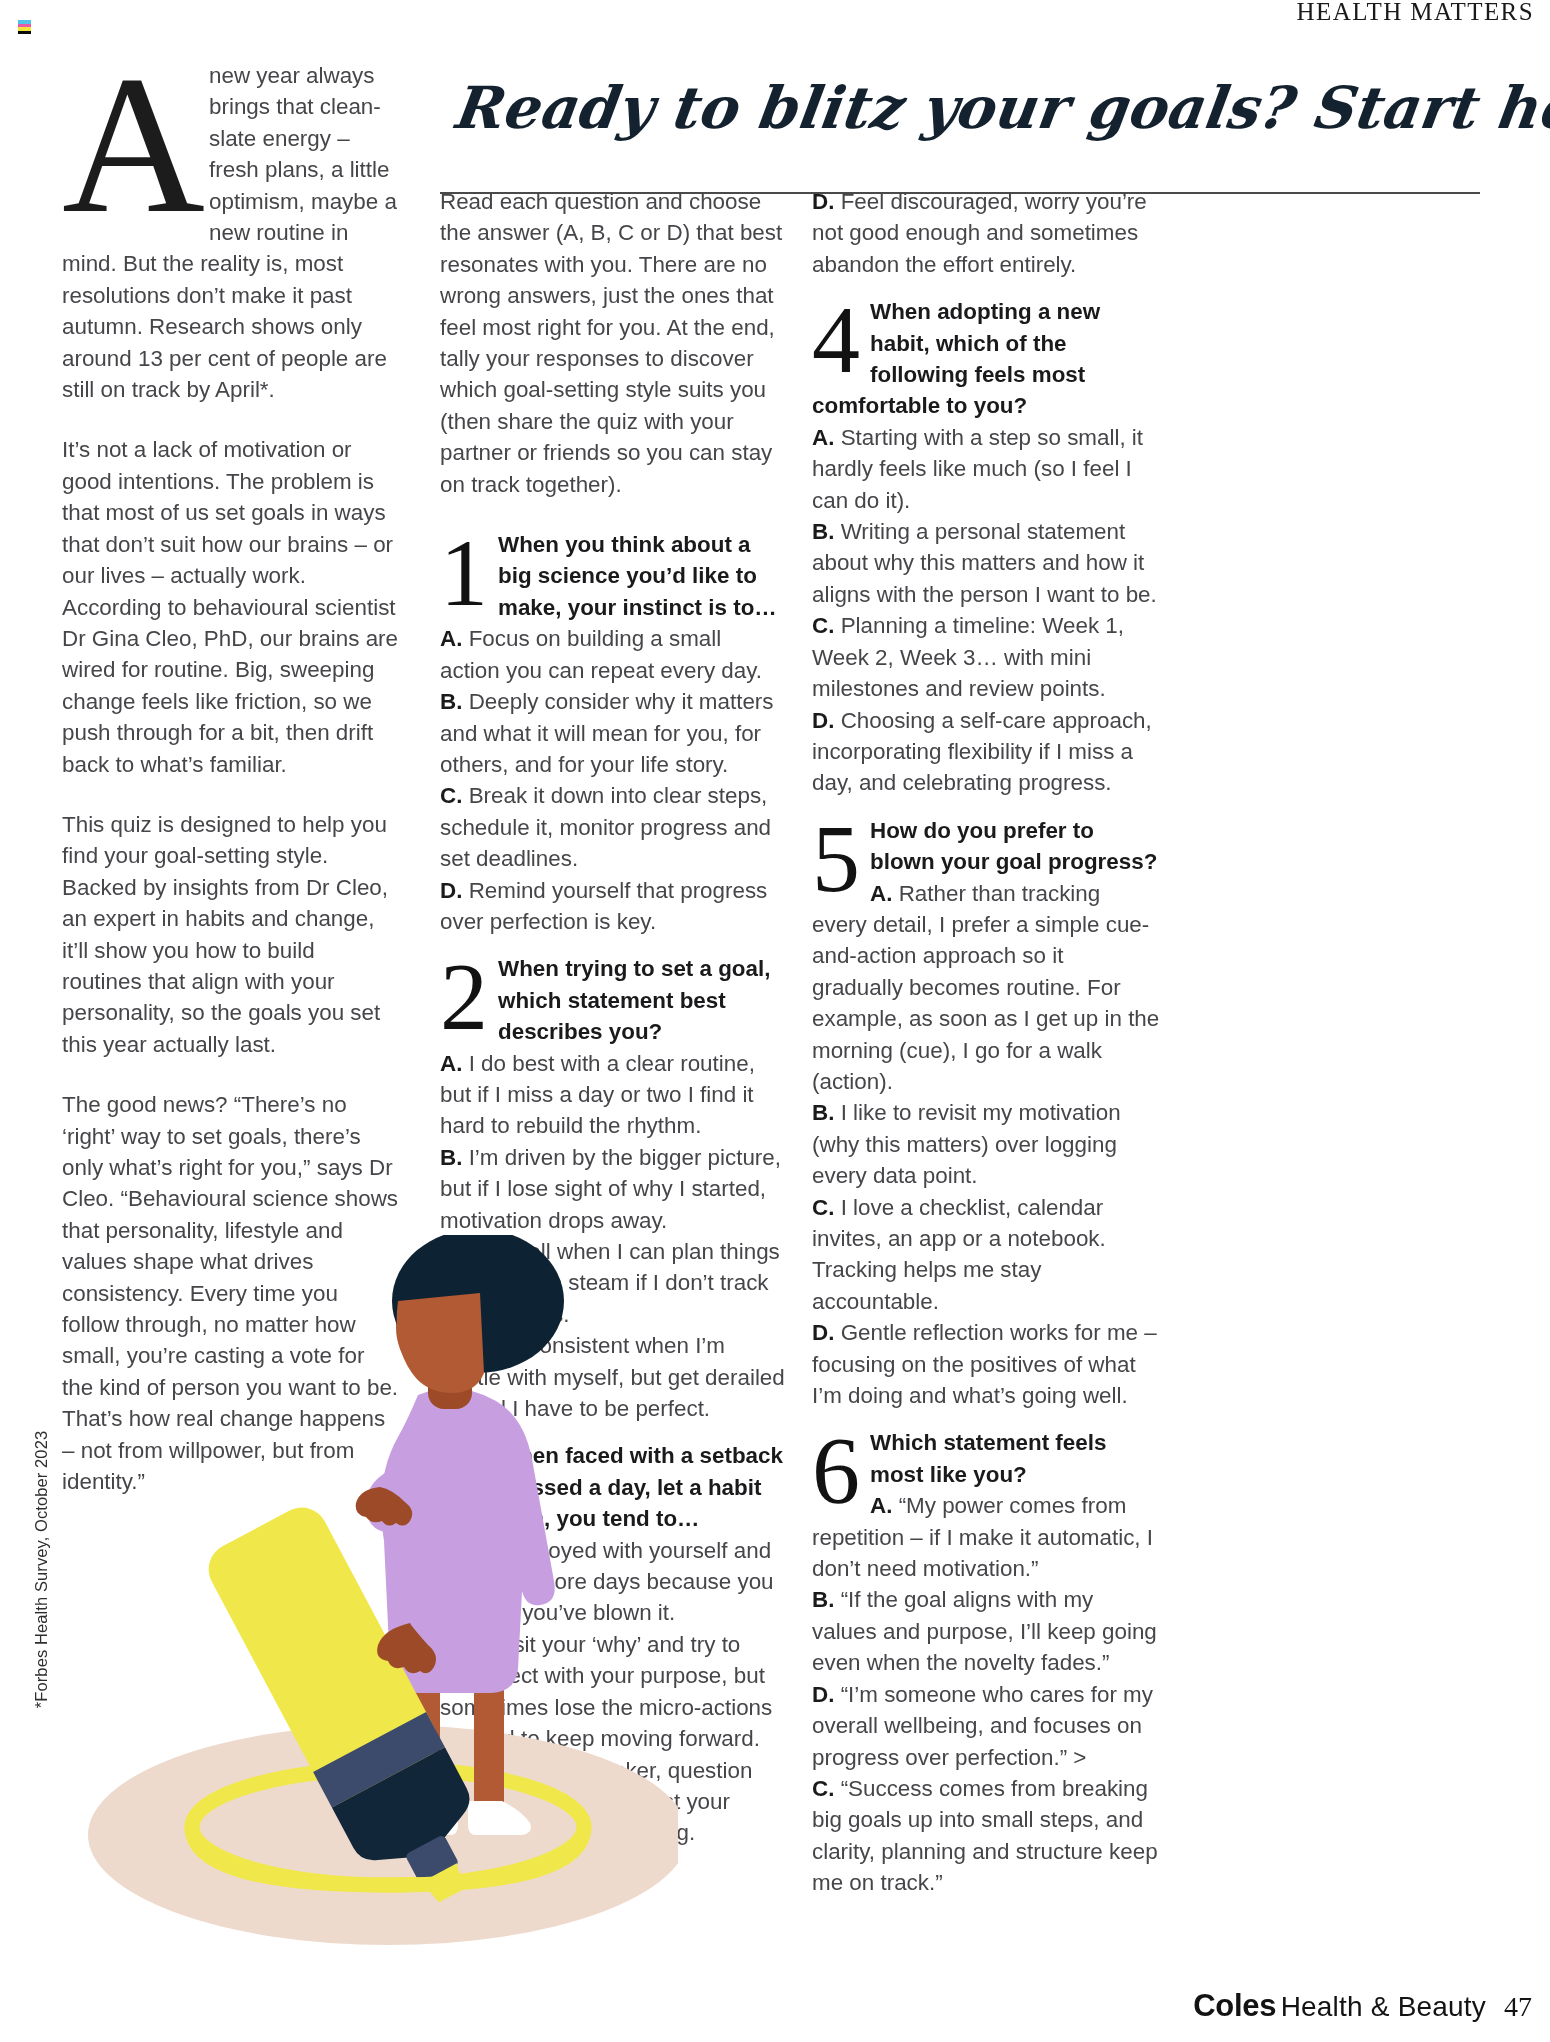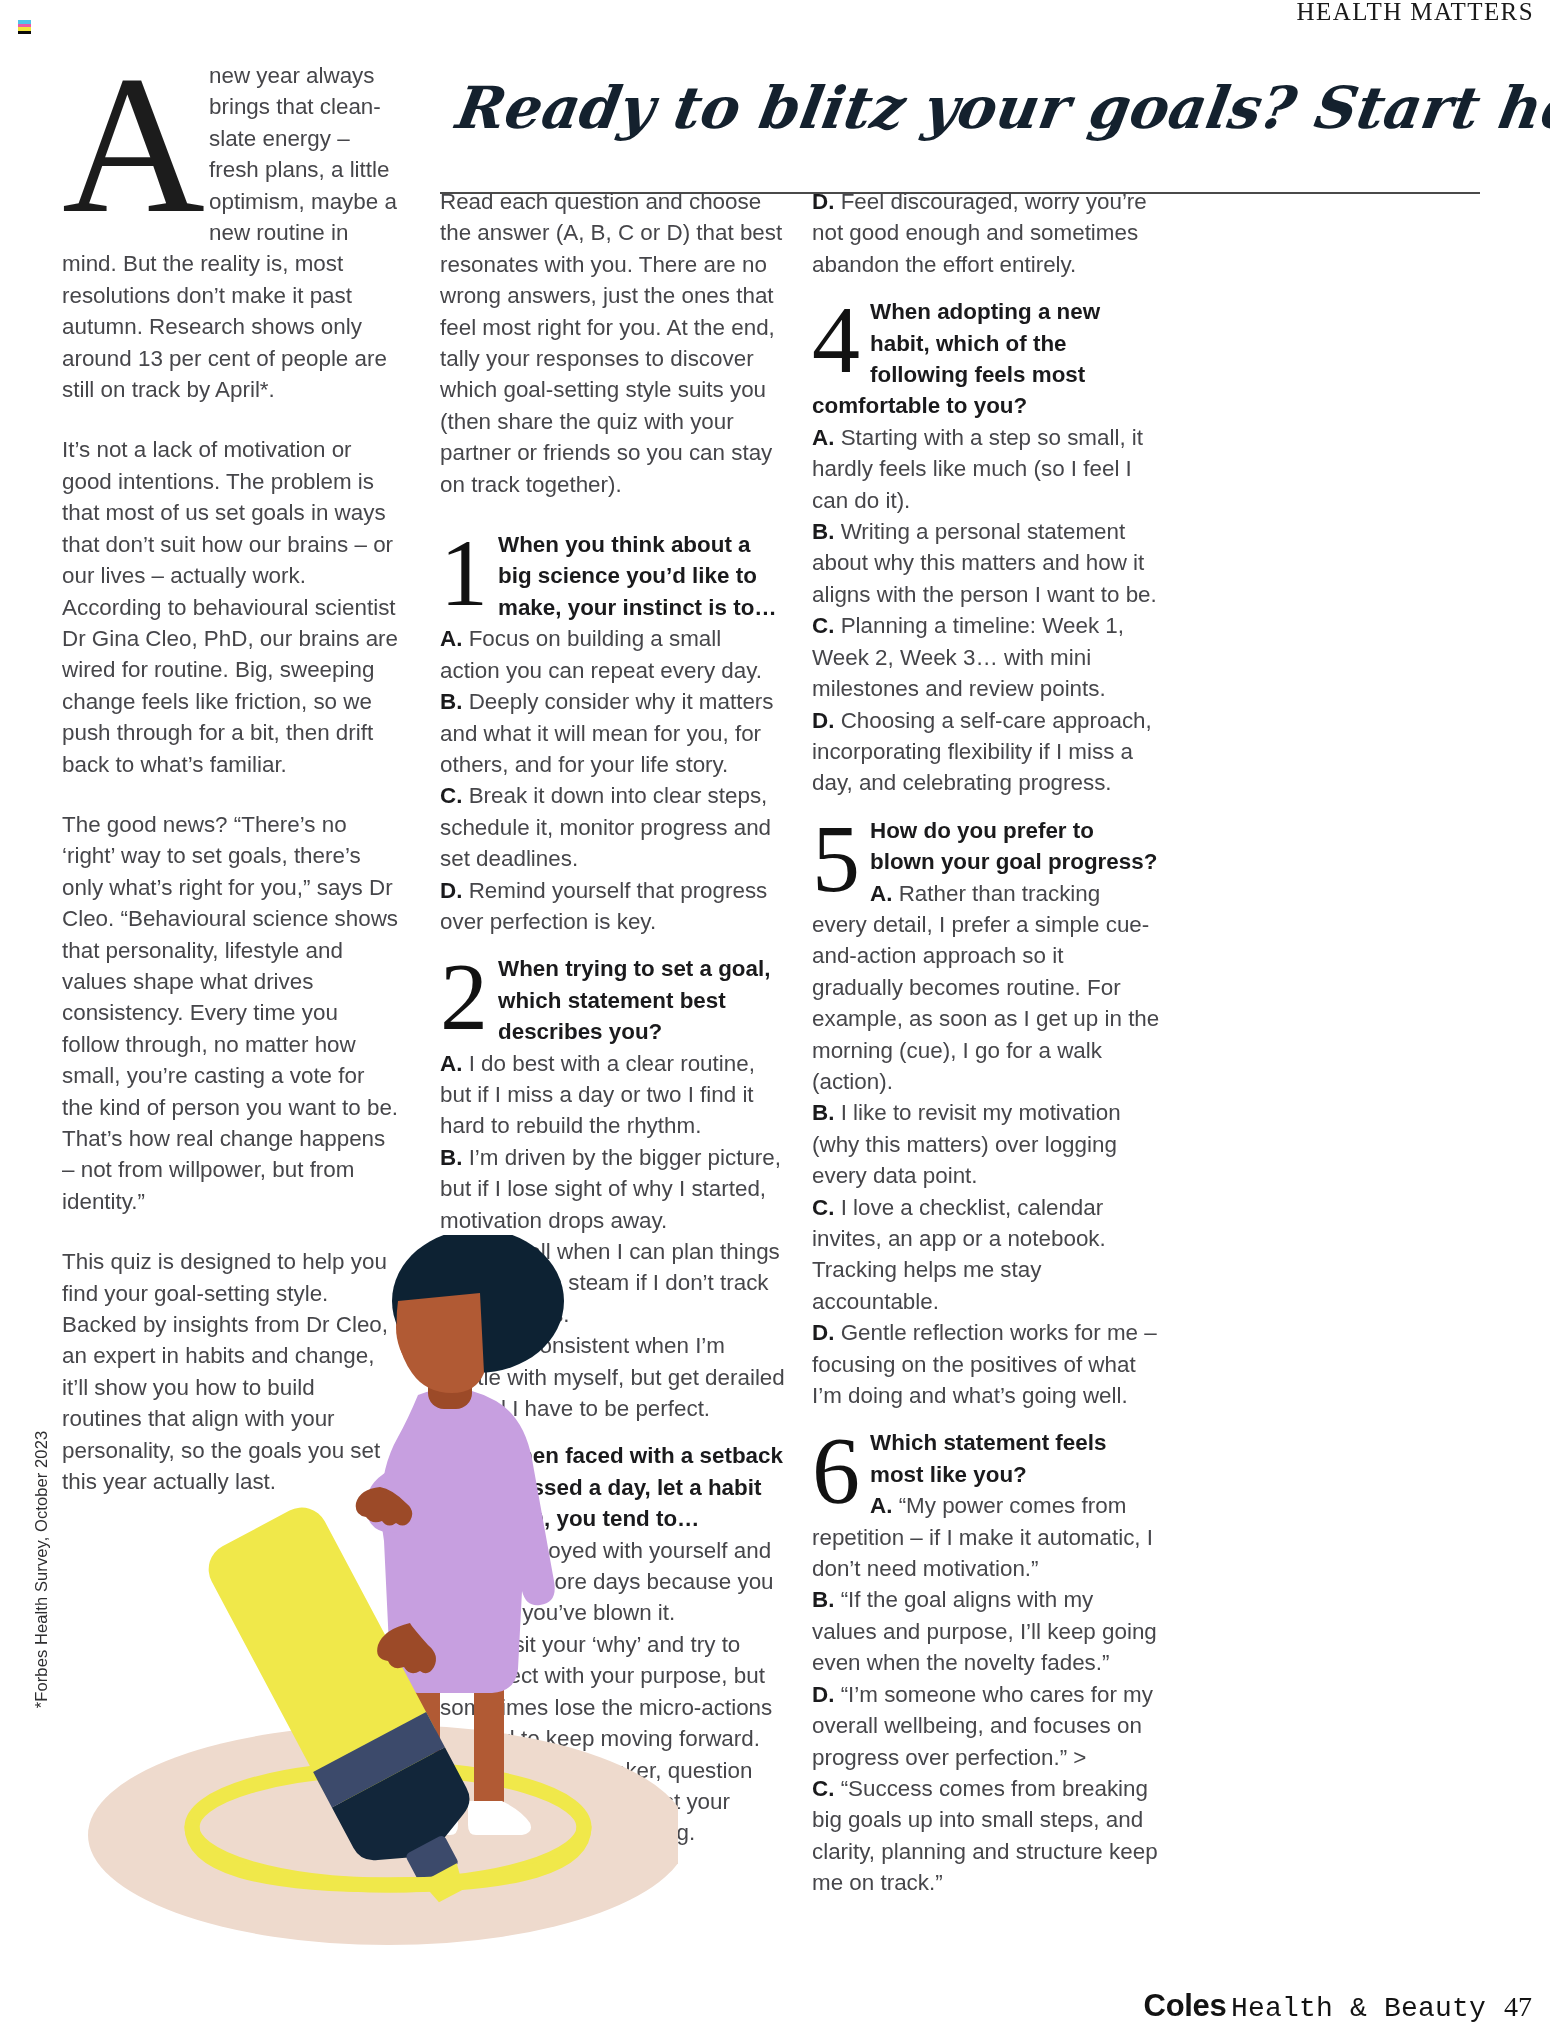"The good news? “There’s no" p { order: before "This quiz is designed to" -> after "This quiz is designed to" }
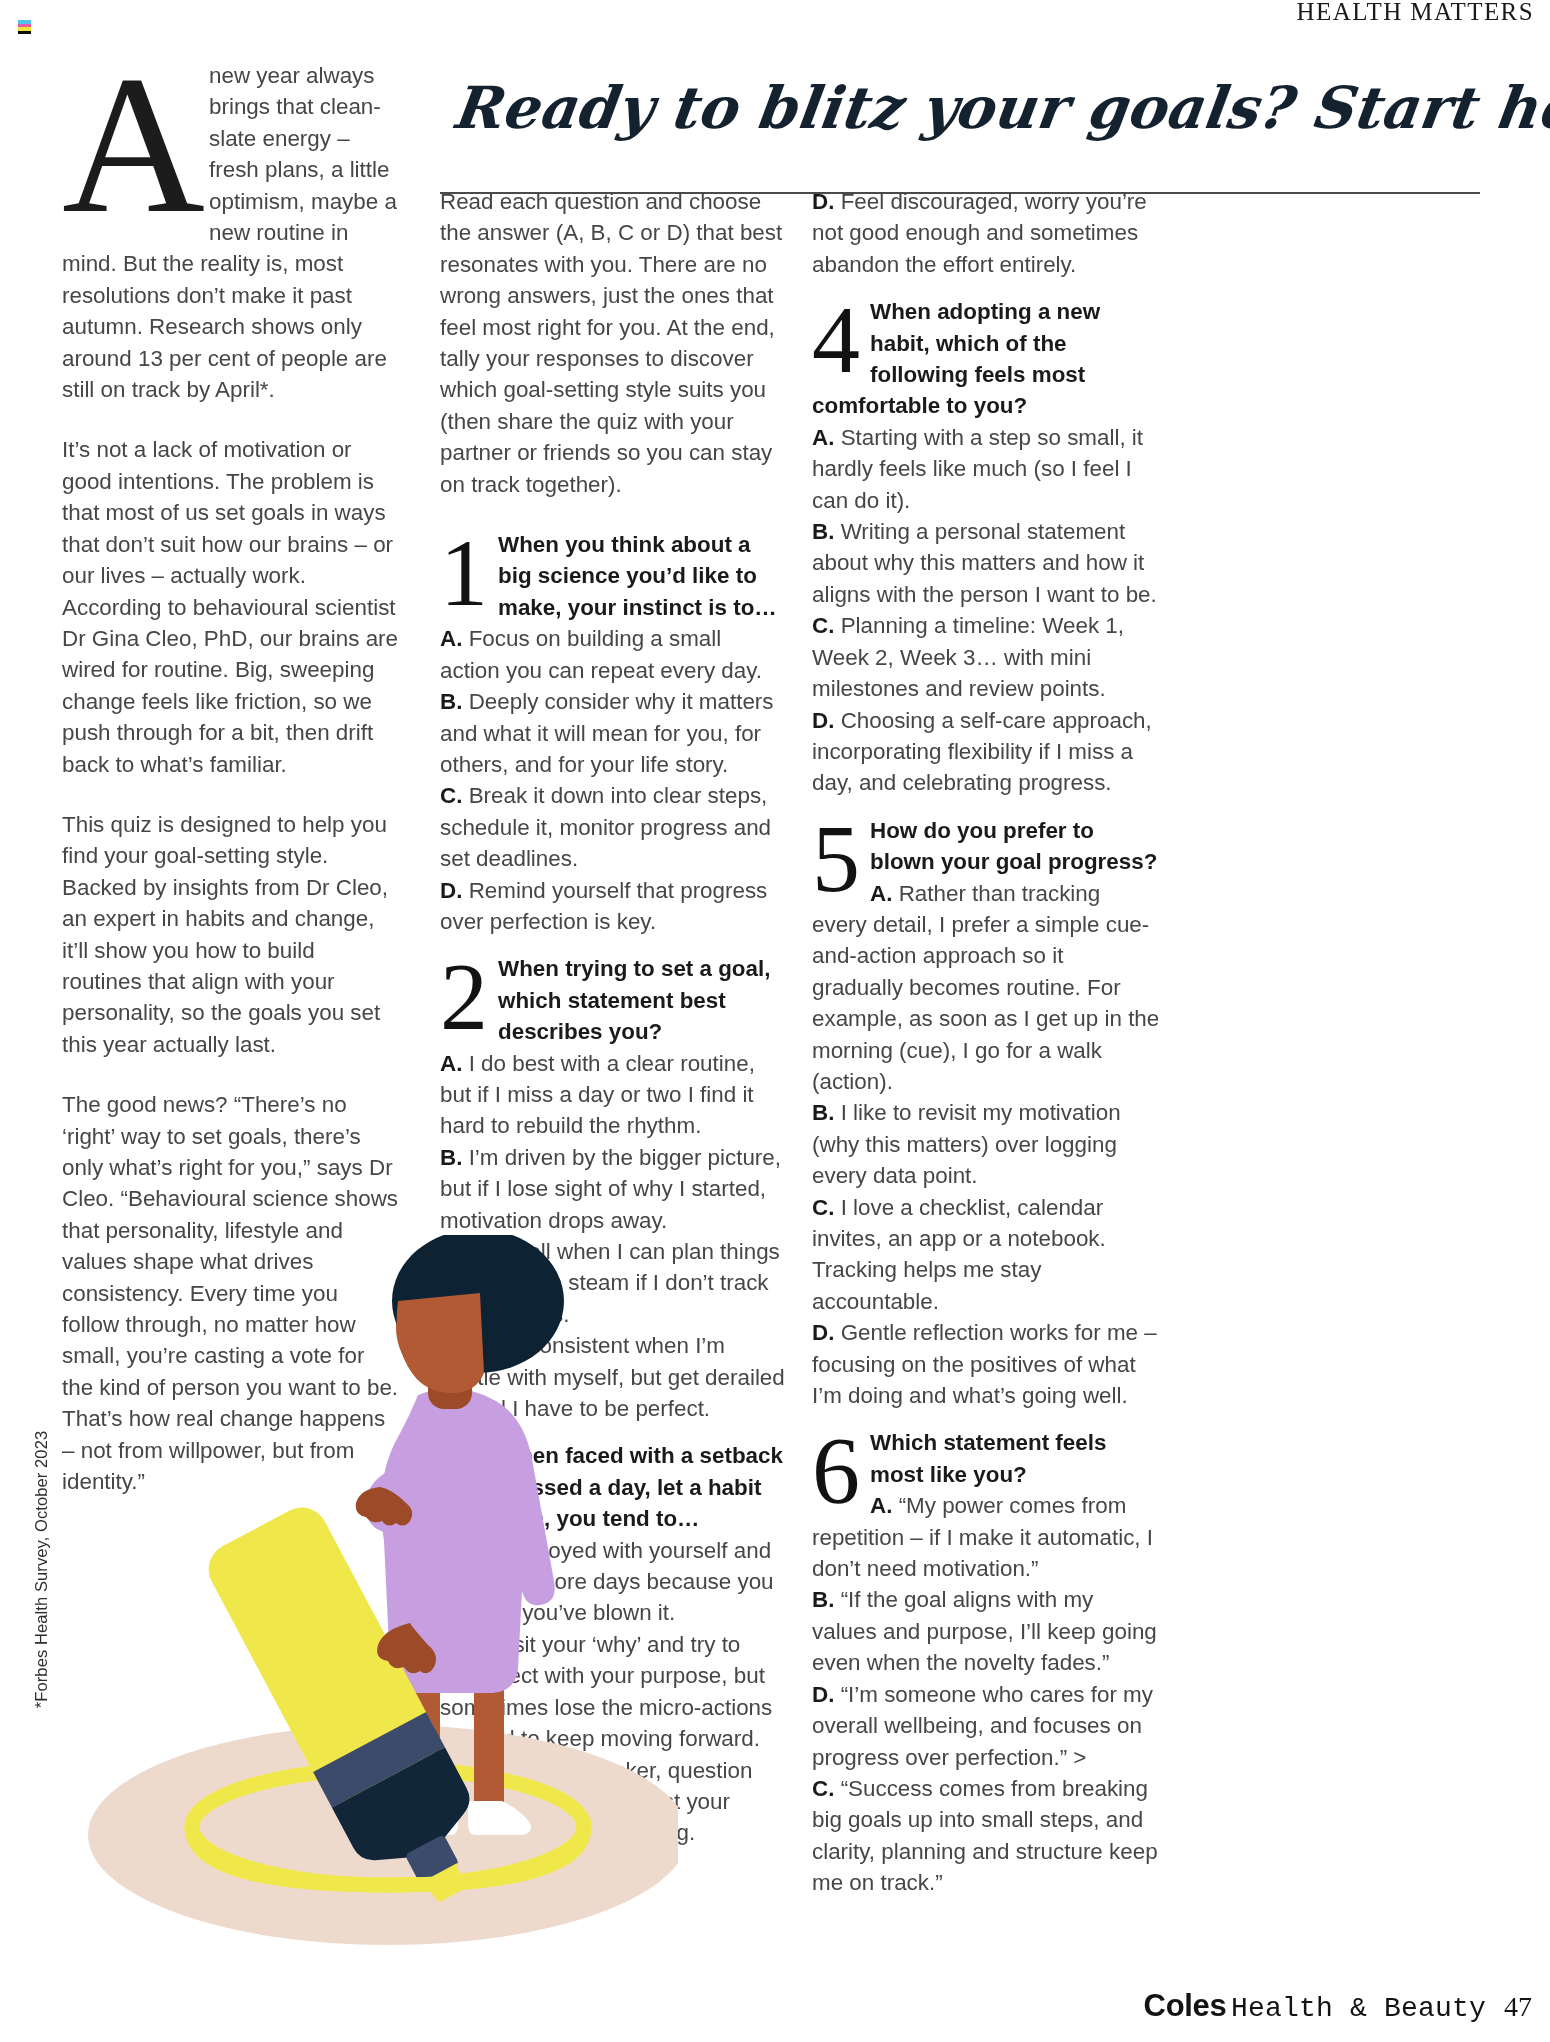"Health & Beauty" #brand-hb { font-family: Liberation Mono, monospace -> Liberation Sans, sans-serif }
